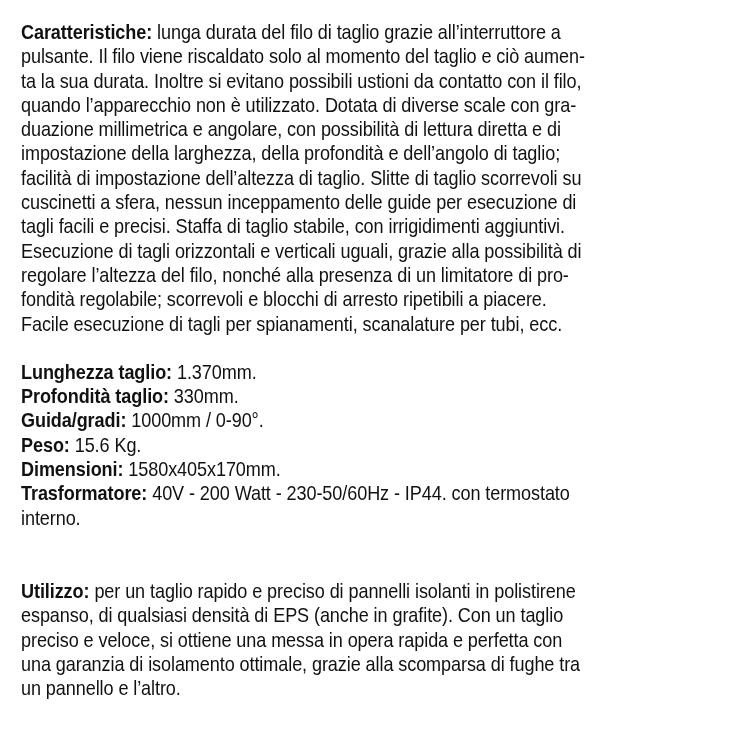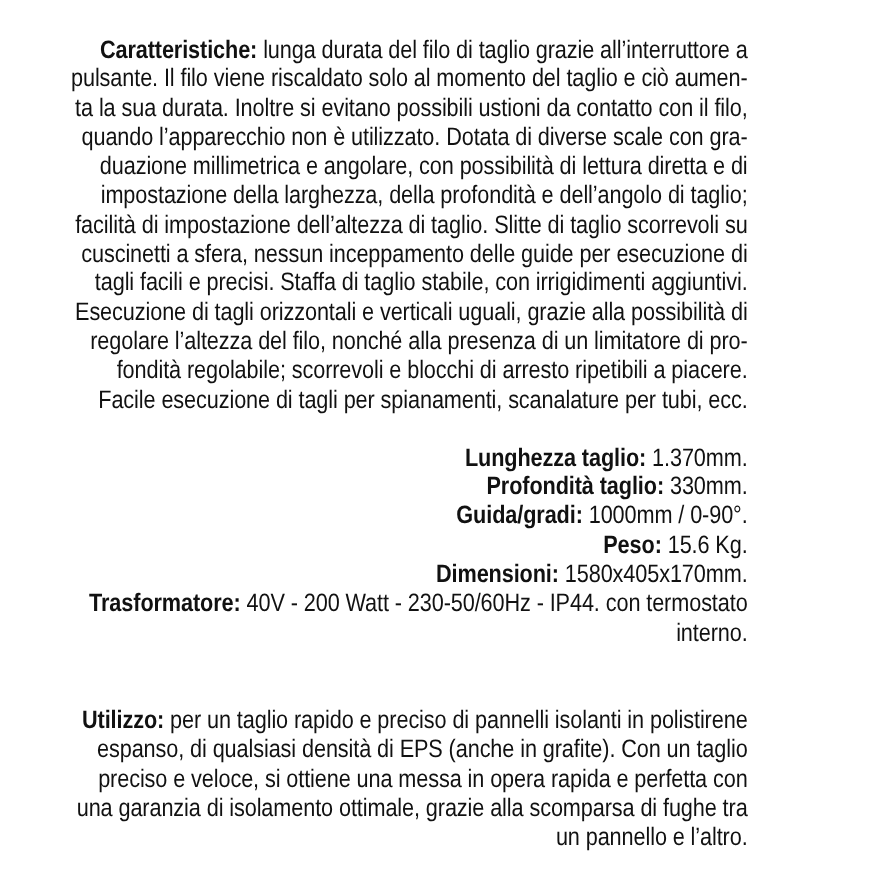"Caratteristiche: lunga durata del filo" .doc { text-align: right -> none; top: 30px -> 20px }
